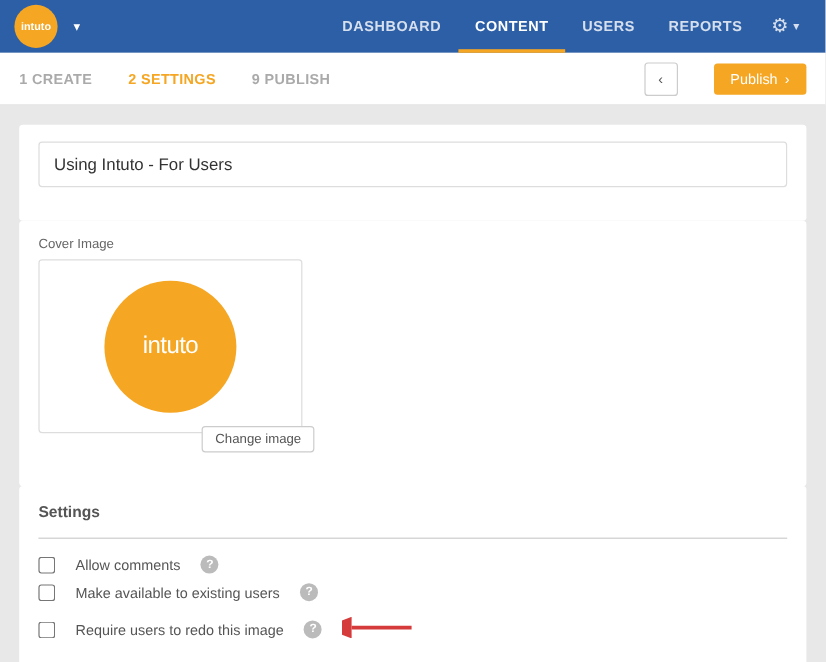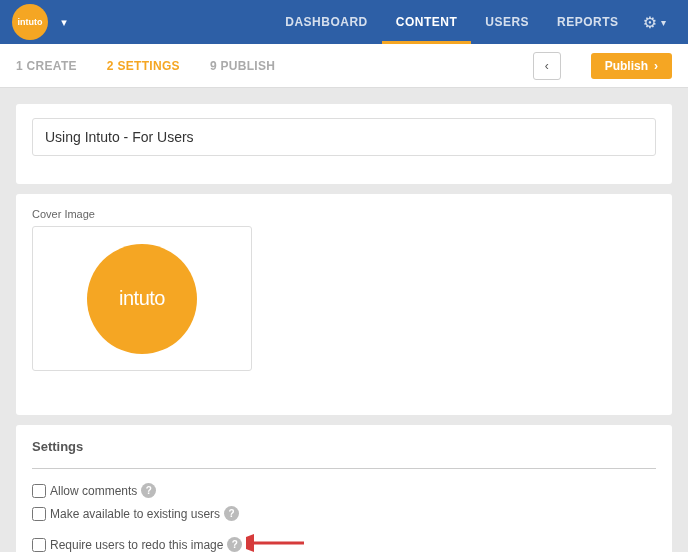"Publish" .stepsbar-publish { font-weight: 700 -> 400 }
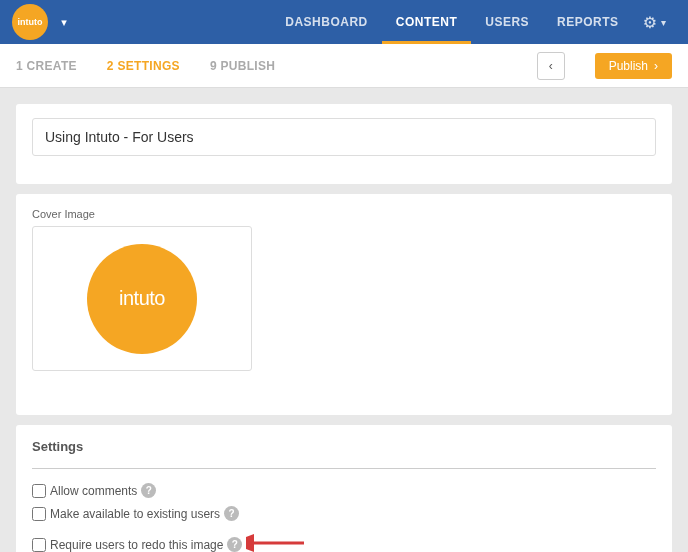"Using Intuto - For Users" .card { margin-bottom: 10px -> 0 }
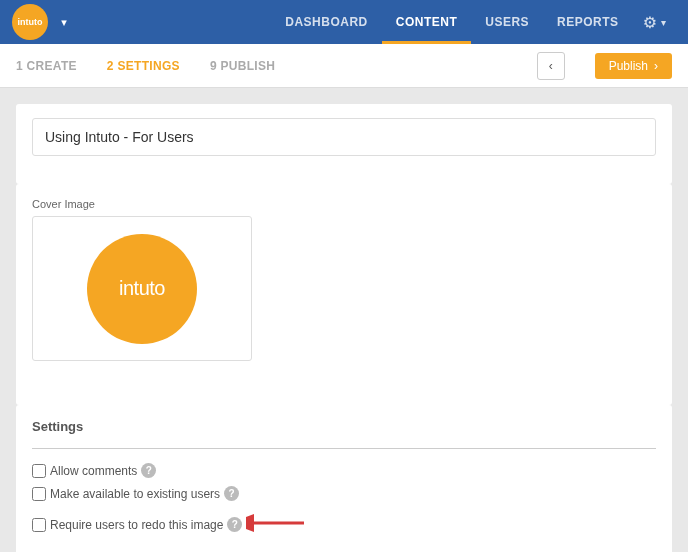"Change image" button.change-image-btn { html: none -> <button>Change image</button> }
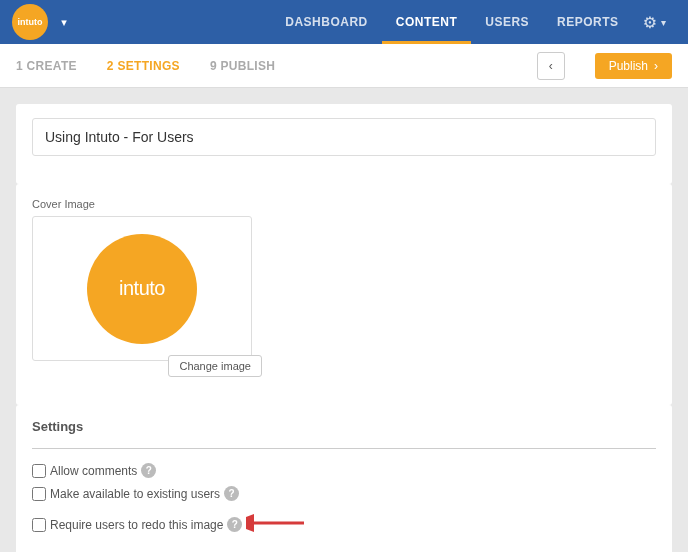"Allow comments" .checkbox-row { gap: 4px -> 17px }
